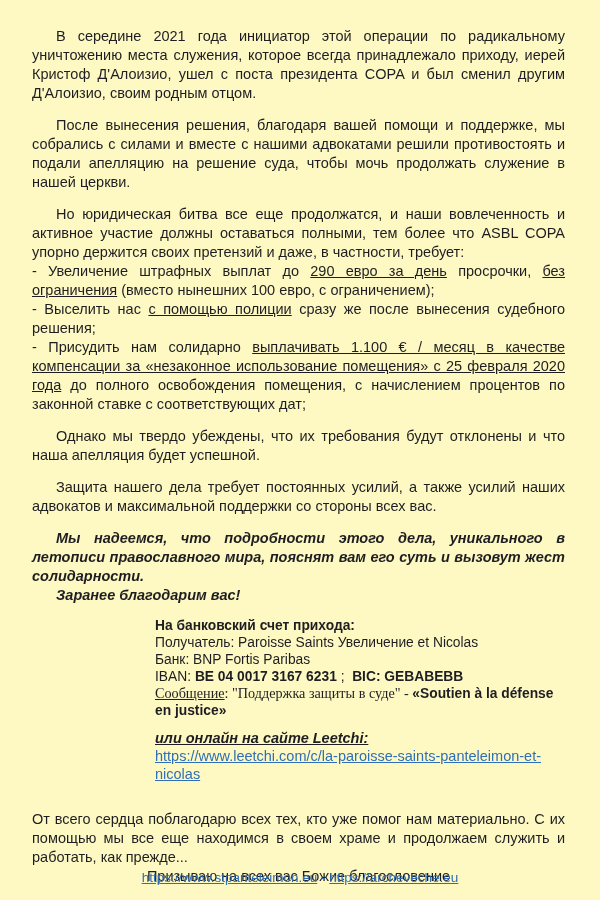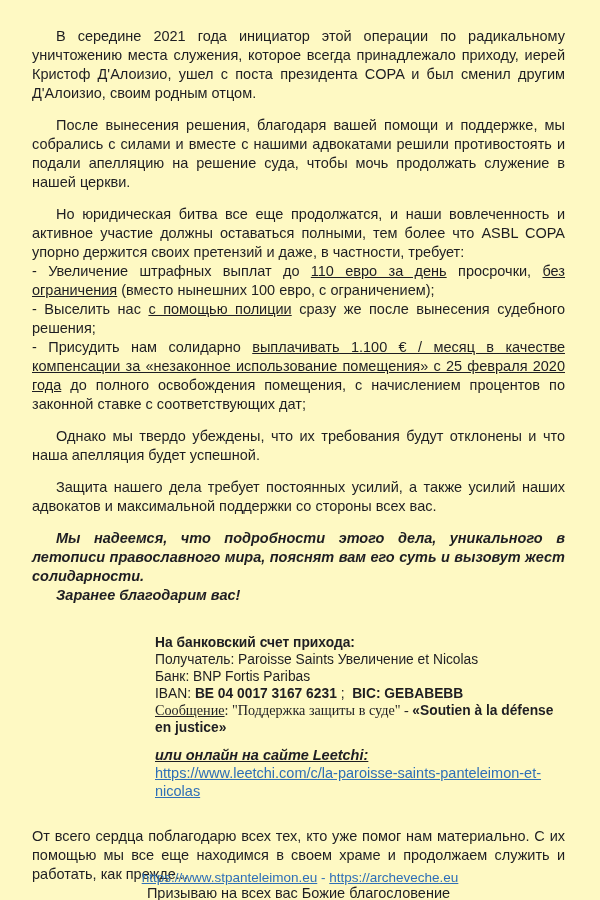"110 евро за день" span.u { text: 110 -> 290 }
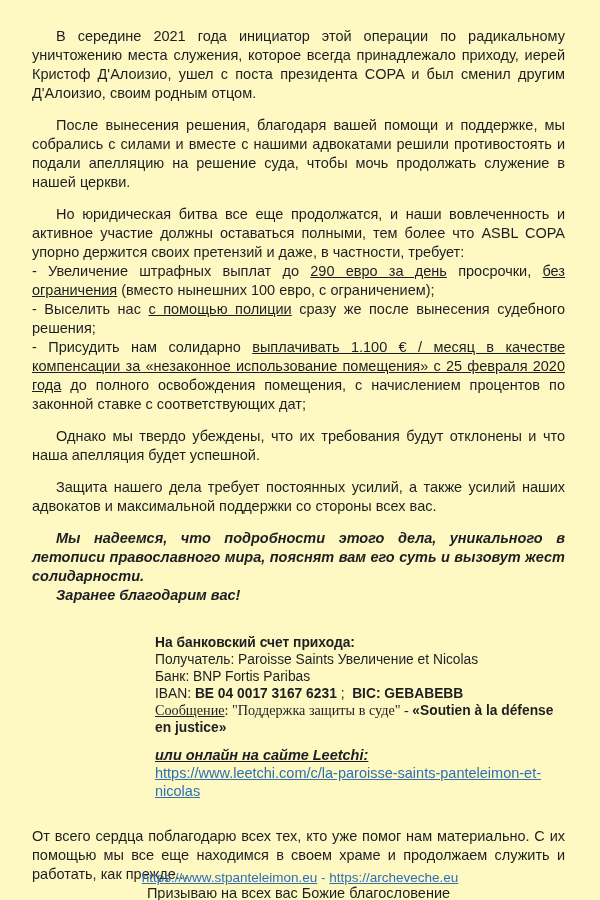"Заранее благодарим вас!" p.para { margin-bottom: 29px -> 12px }
